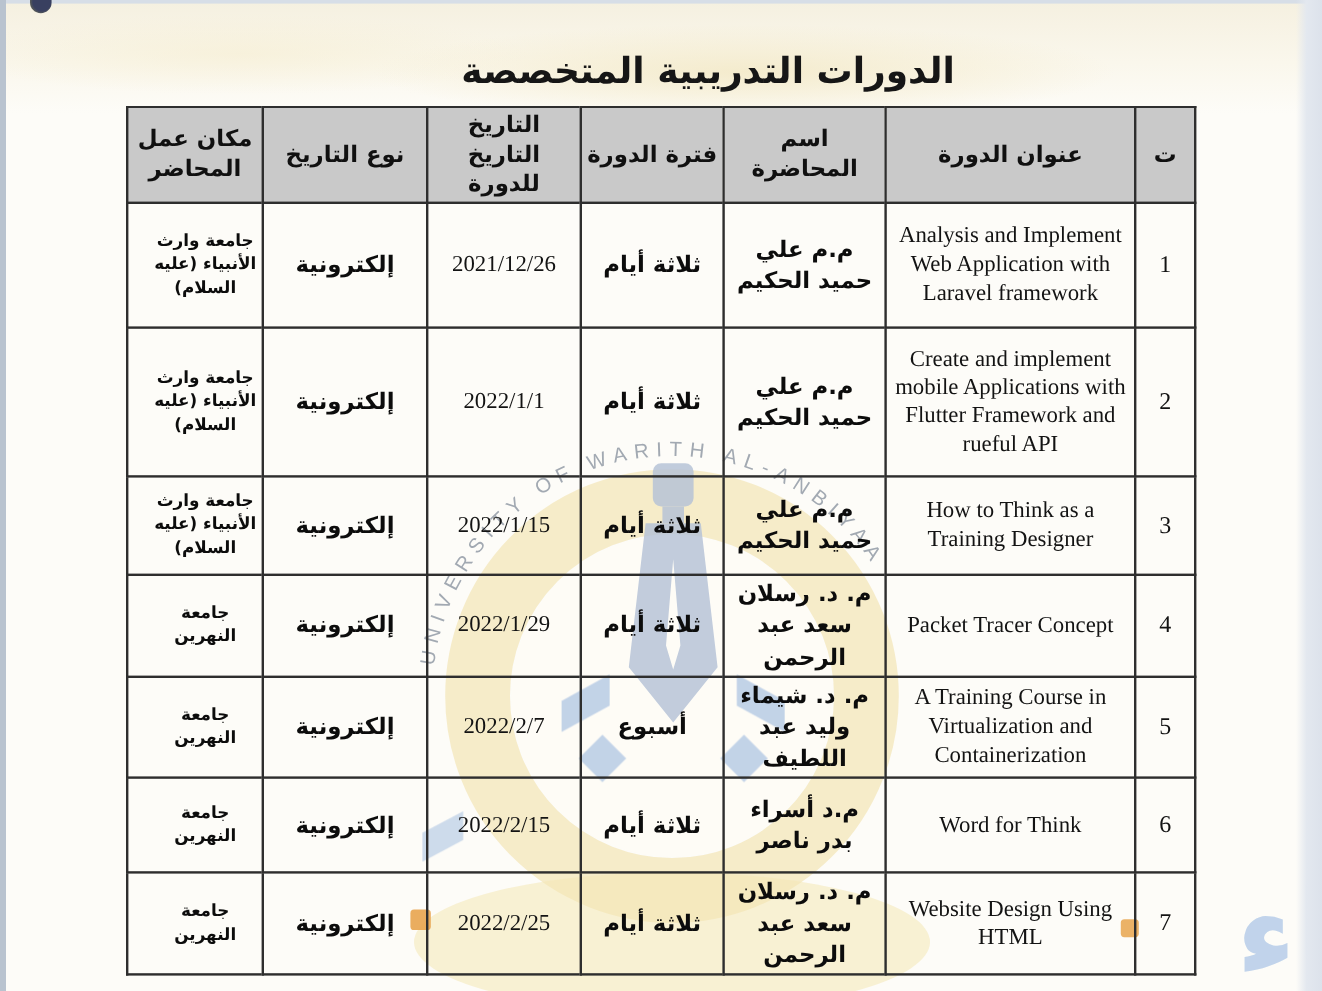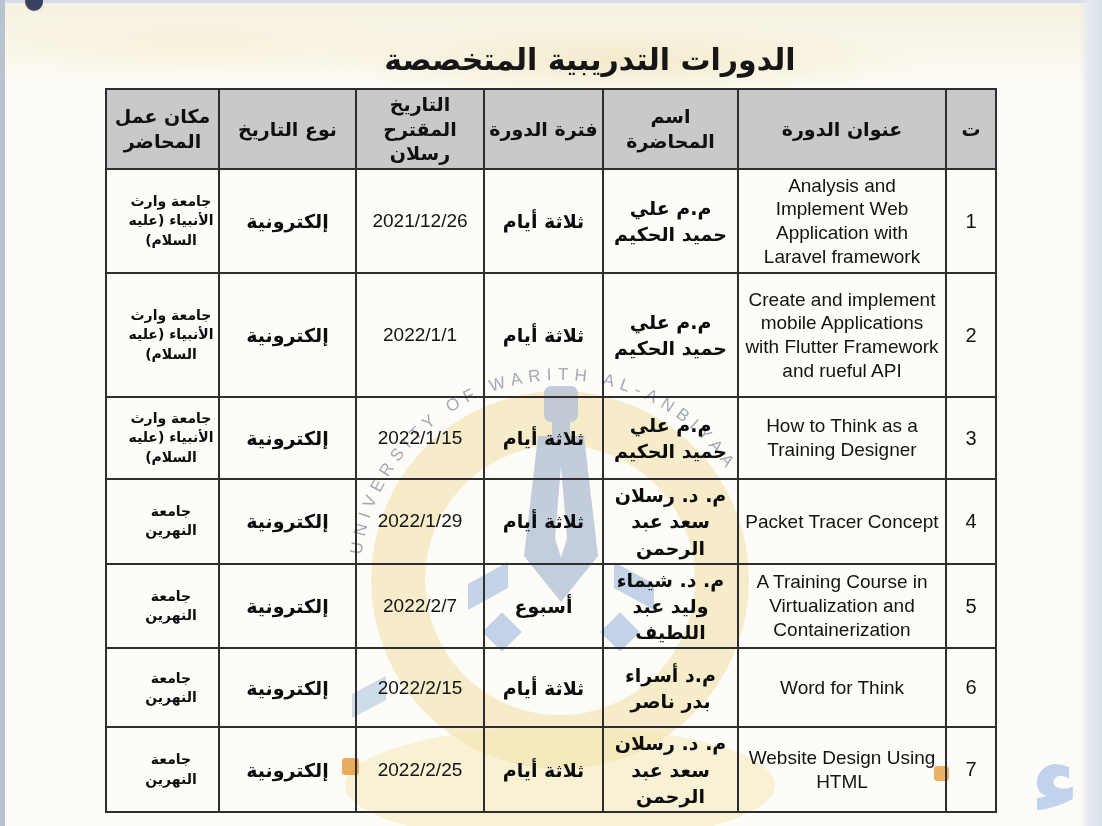"التاريخ المقترح رسلان" th { text: المقترح رسلان -> التاريخ للدورة }
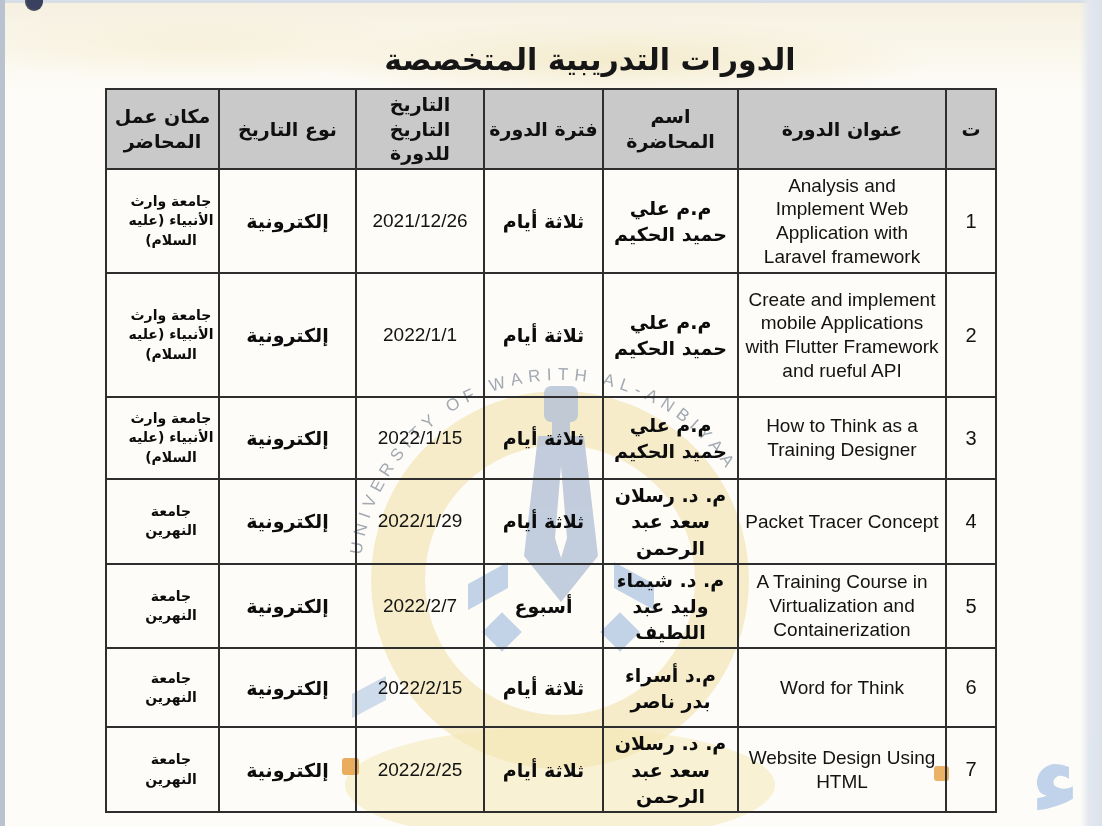"Analysis and Implement Web Application" td.title-cell, td.date-cell, td.index-cell { font-family: Liberation Sans, sans-serif -> Liberation Serif, serif }
